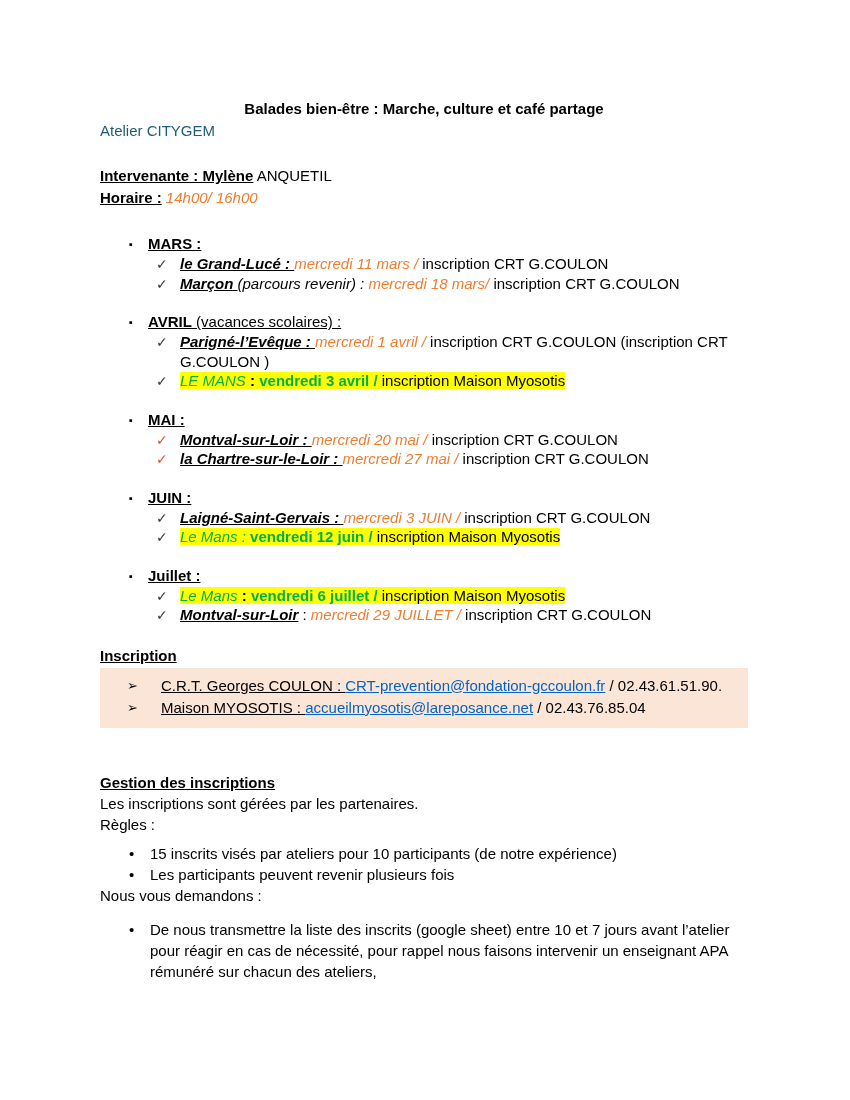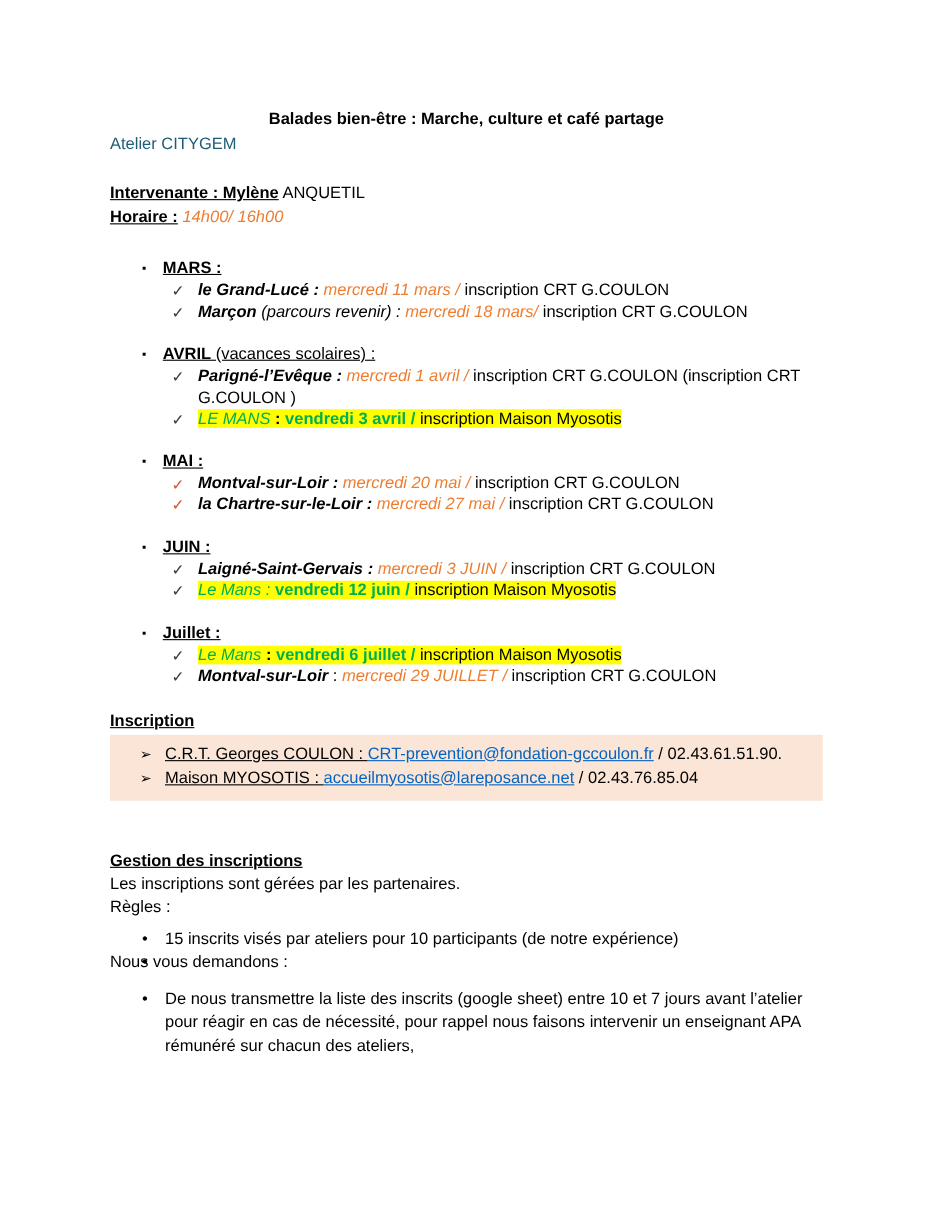"le Grand-Lucé :" .bi { text-decoration: none -> underline }
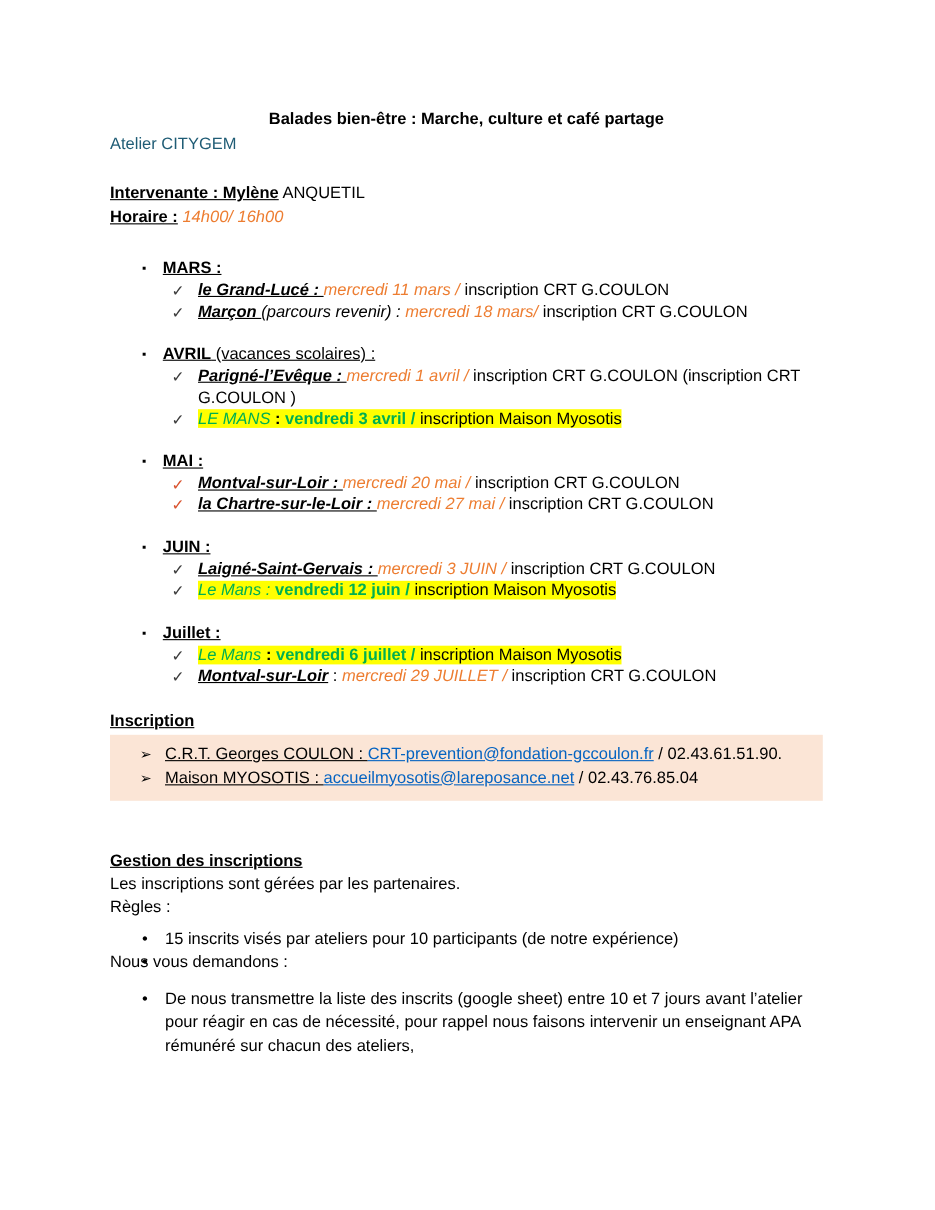"C.R.T. Georges COULON :" .u { margin-left: none -> 11px }
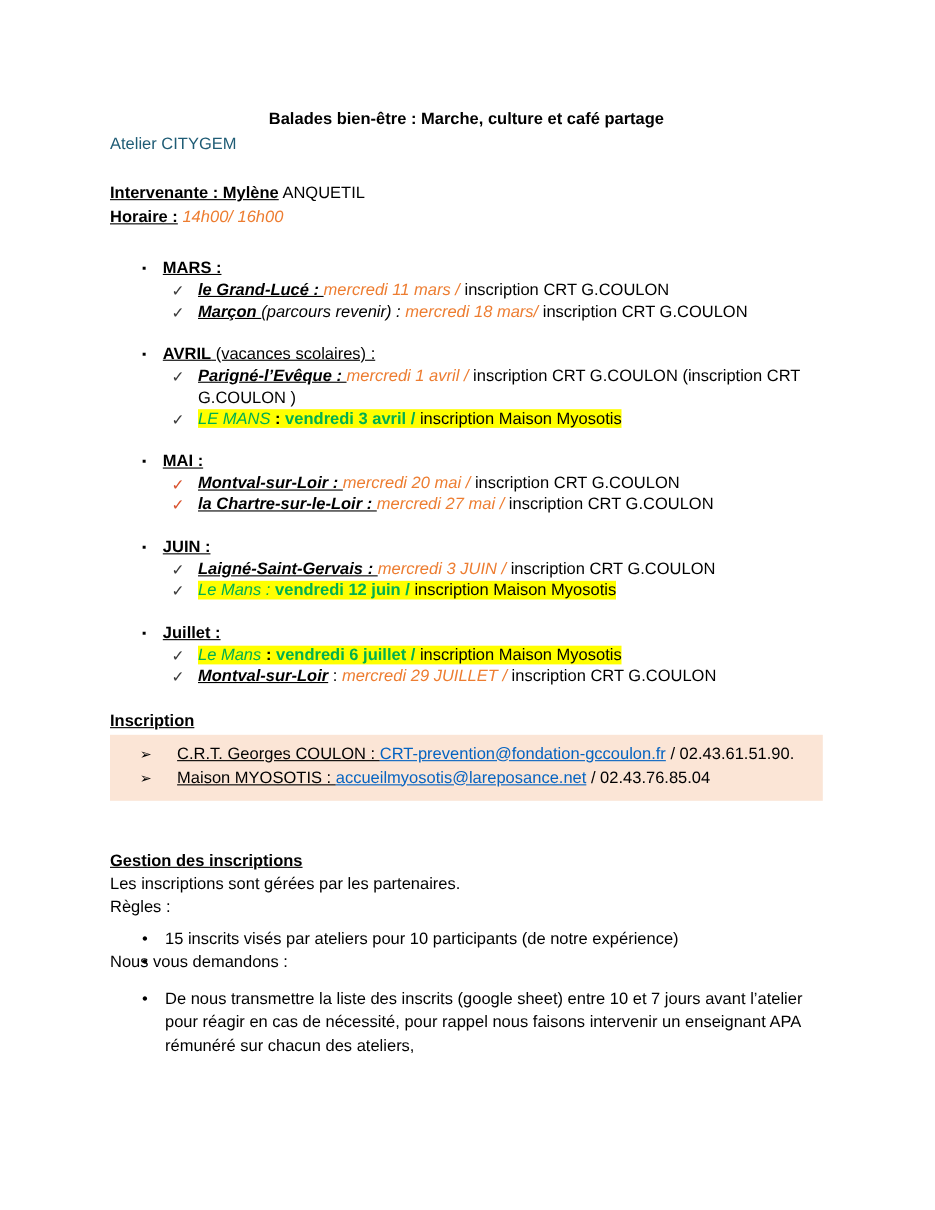"Les participants peuvent revenir" span { html: none -> <span>Les participants peuvent revenir plusieurs fois</span> }
